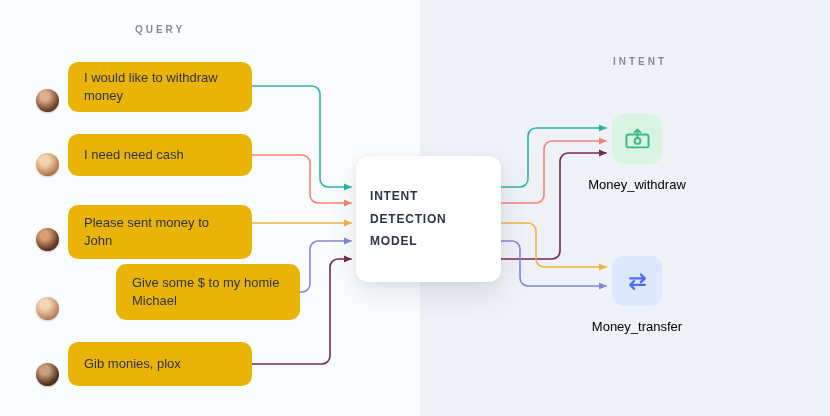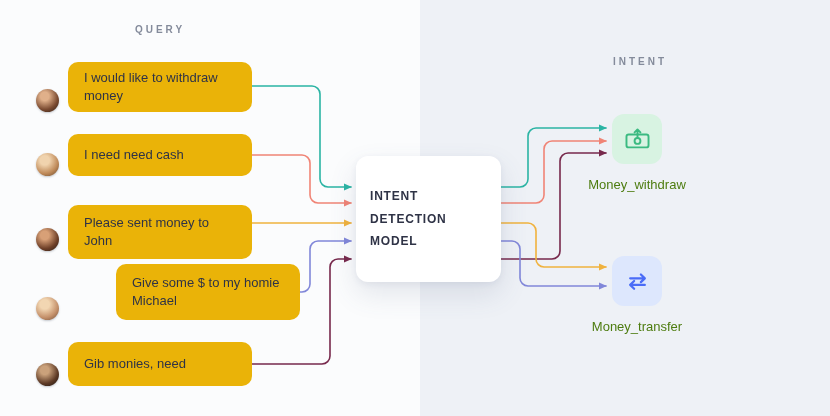"Money_withdraw" .intent-label { color: #4d7c0f -> #000000 }
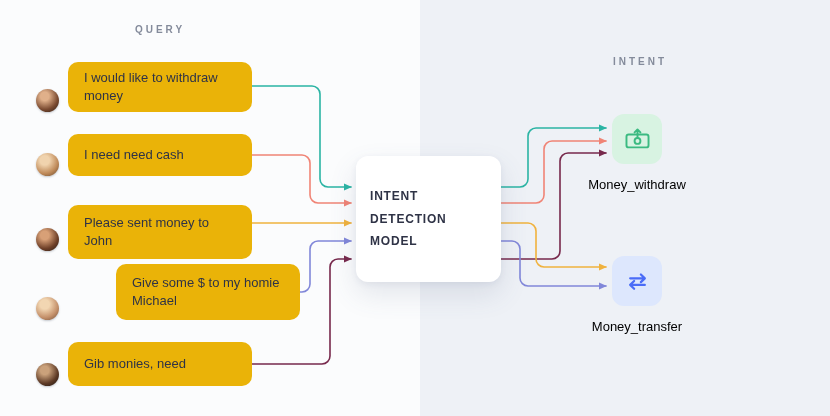"Gib monies, need" div.bubble { text: need -> plox }
